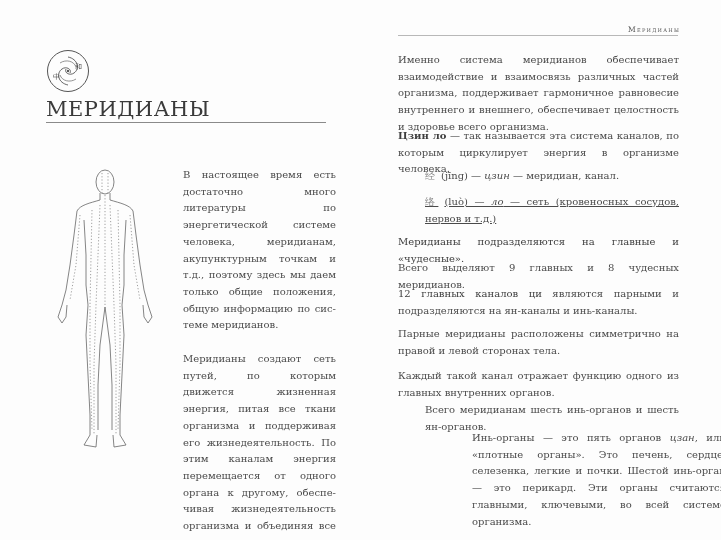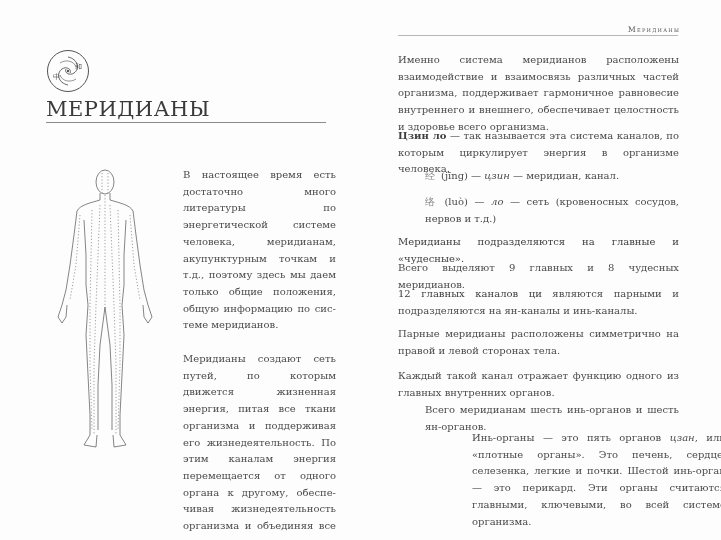"Именно система меридианов расположены" p { text: расположены -> обеспечивает }
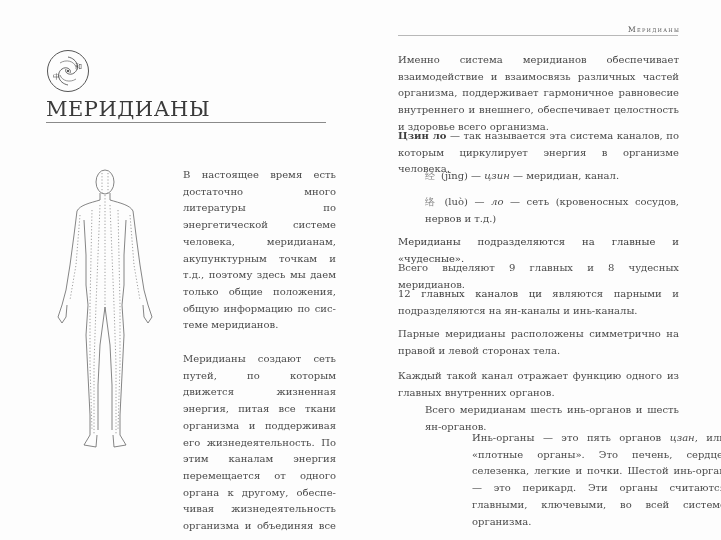"络 (luò) — ло —" div.rtext { text-decoration: none -> underline }
